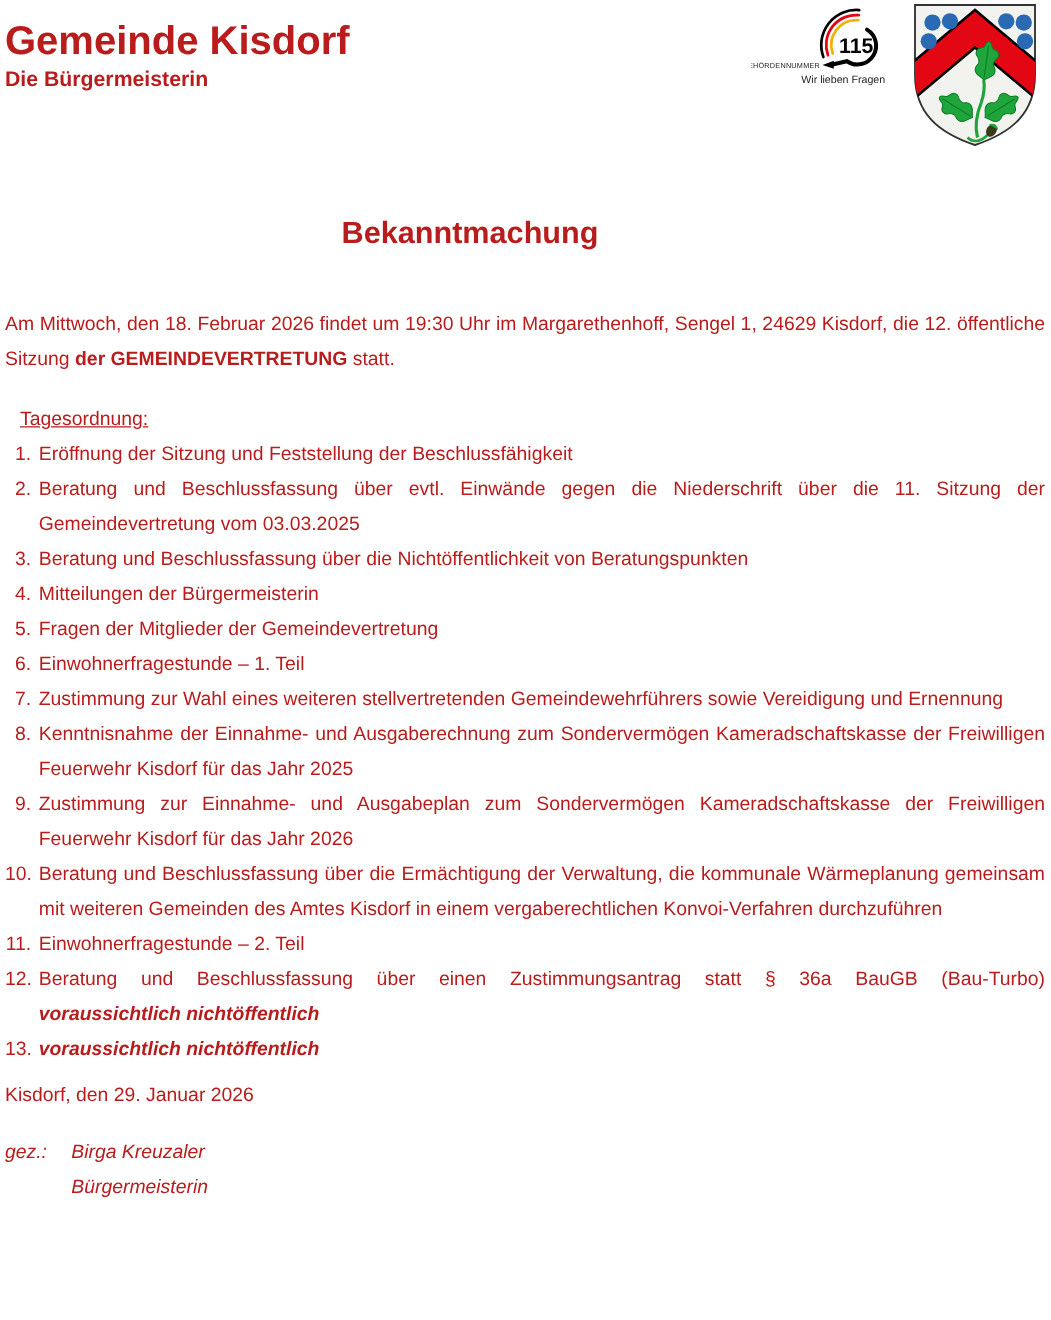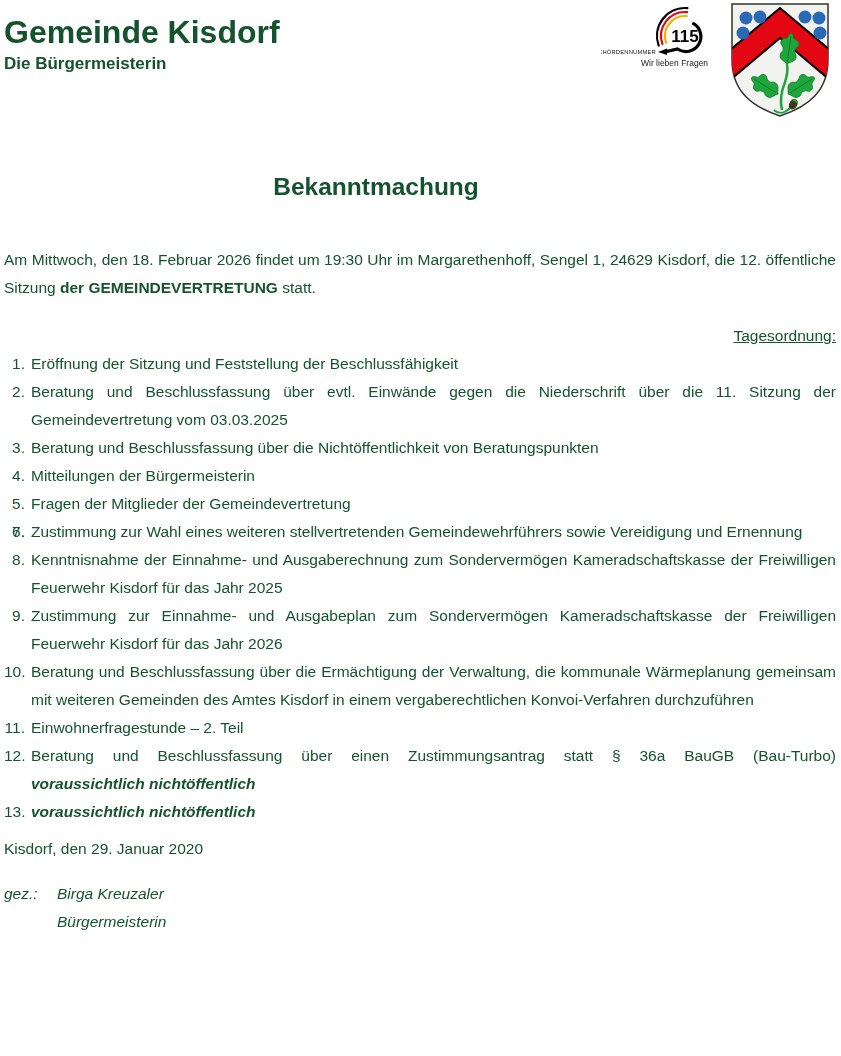"Gemeinde Kisdorf" #page { color: #14532d -> #b91c1c }
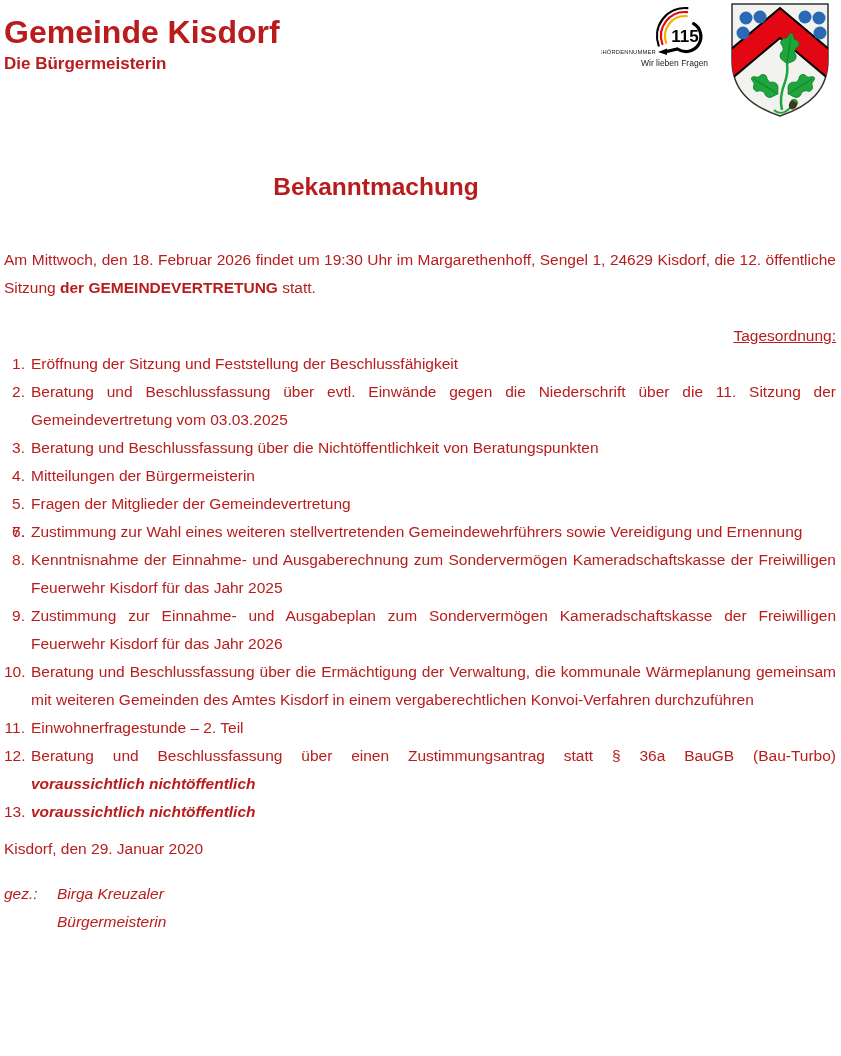"Tagesordnung:" .agenda-heading { margin: 20px 0 0 0 -> 20px 0 0 12px; text-align: right -> none }
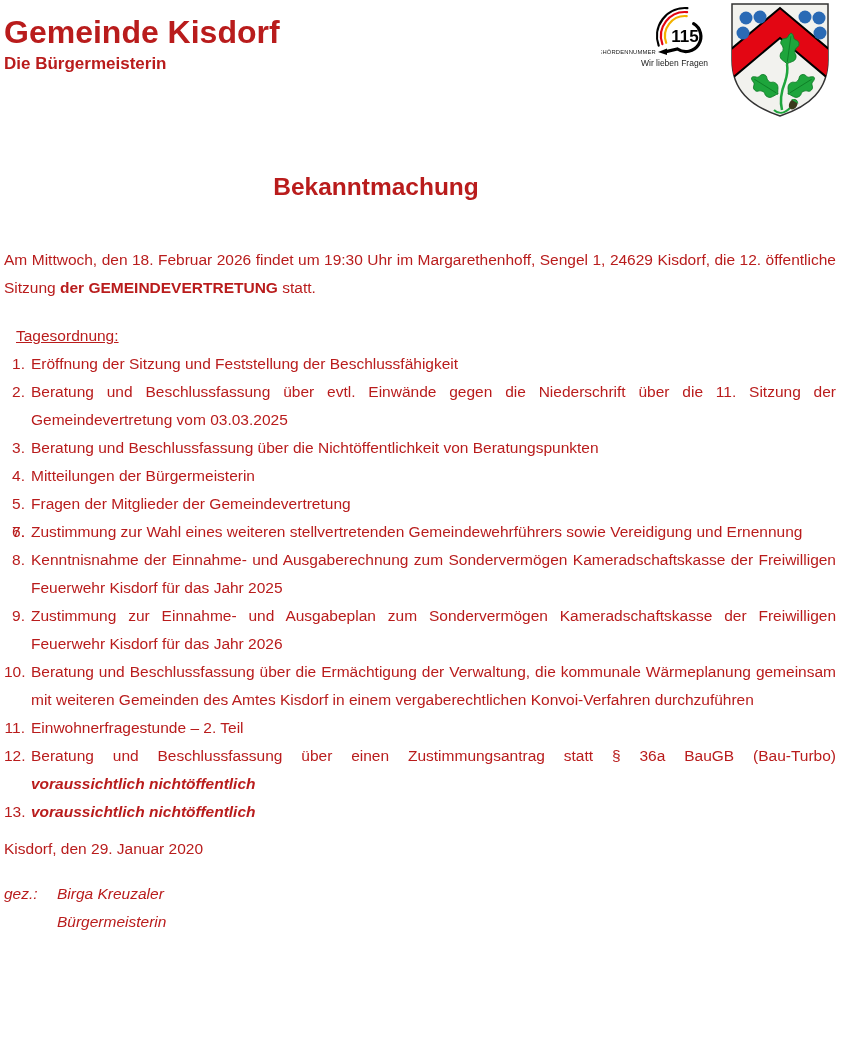"Einwohnerfragestunde – 1. Teil" span.agenda-text { html: none -> <span>Einwohnerfragestunde – 1. Teil</span> }
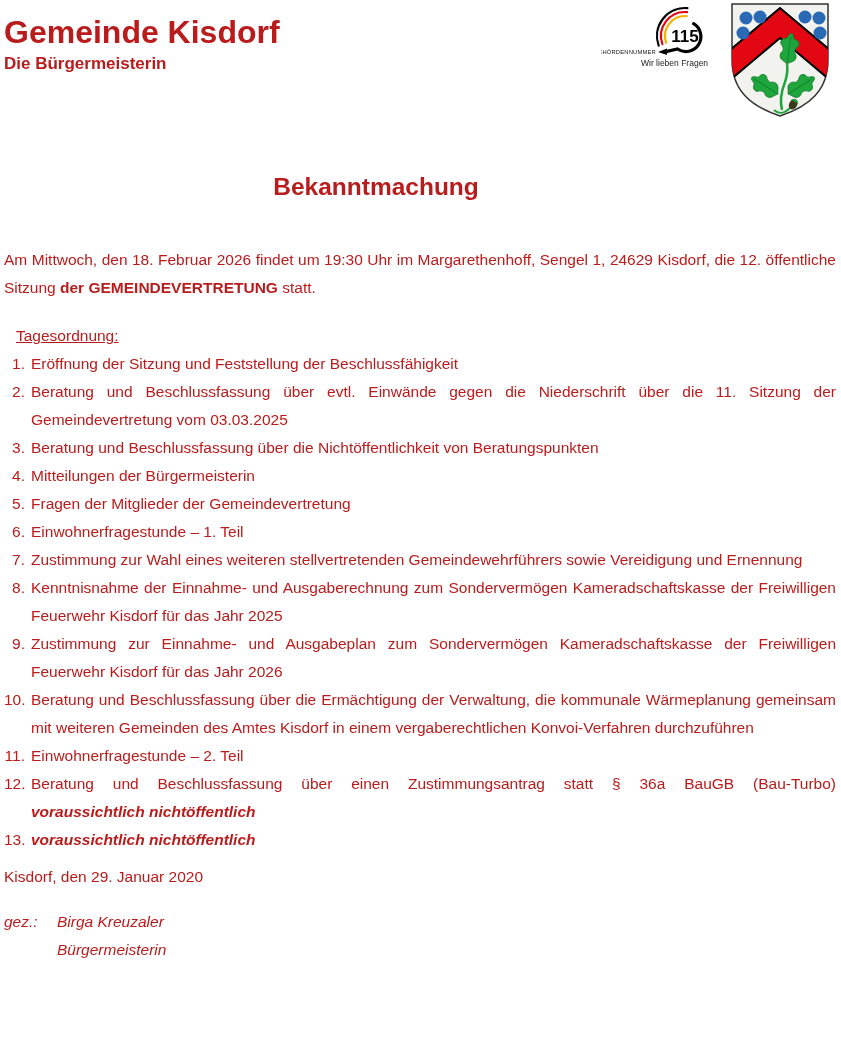"Kisdorf, den 29. Januar 2020" p.closing-date { text: 2020 -> 2026 }
